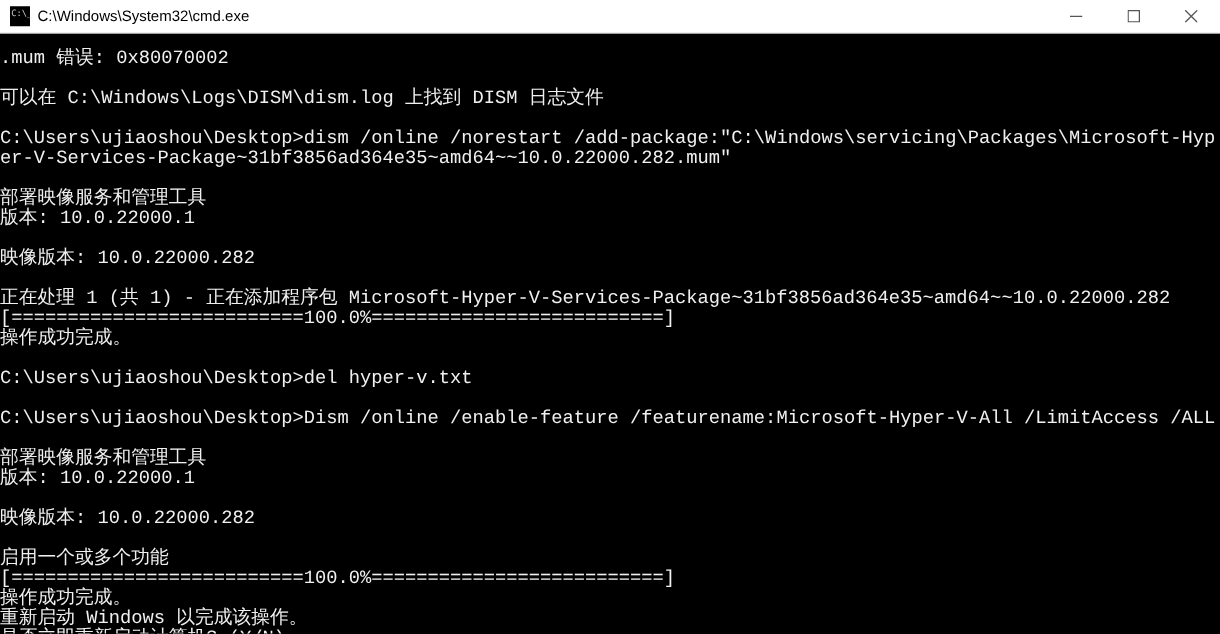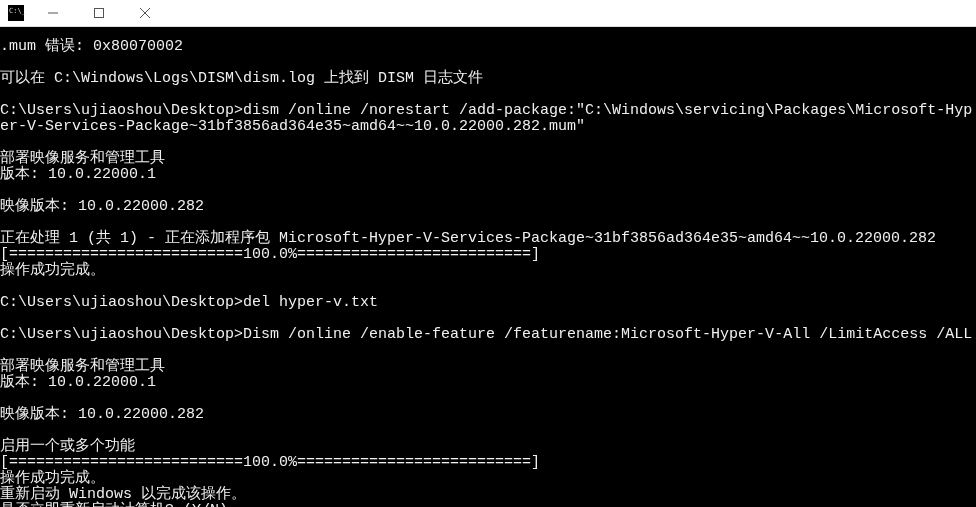"C:\Windows\System32\cmd.exe" div.titlebar-title { html: none -> <div>C:\Windows\System32\cmd.exe</div> }
